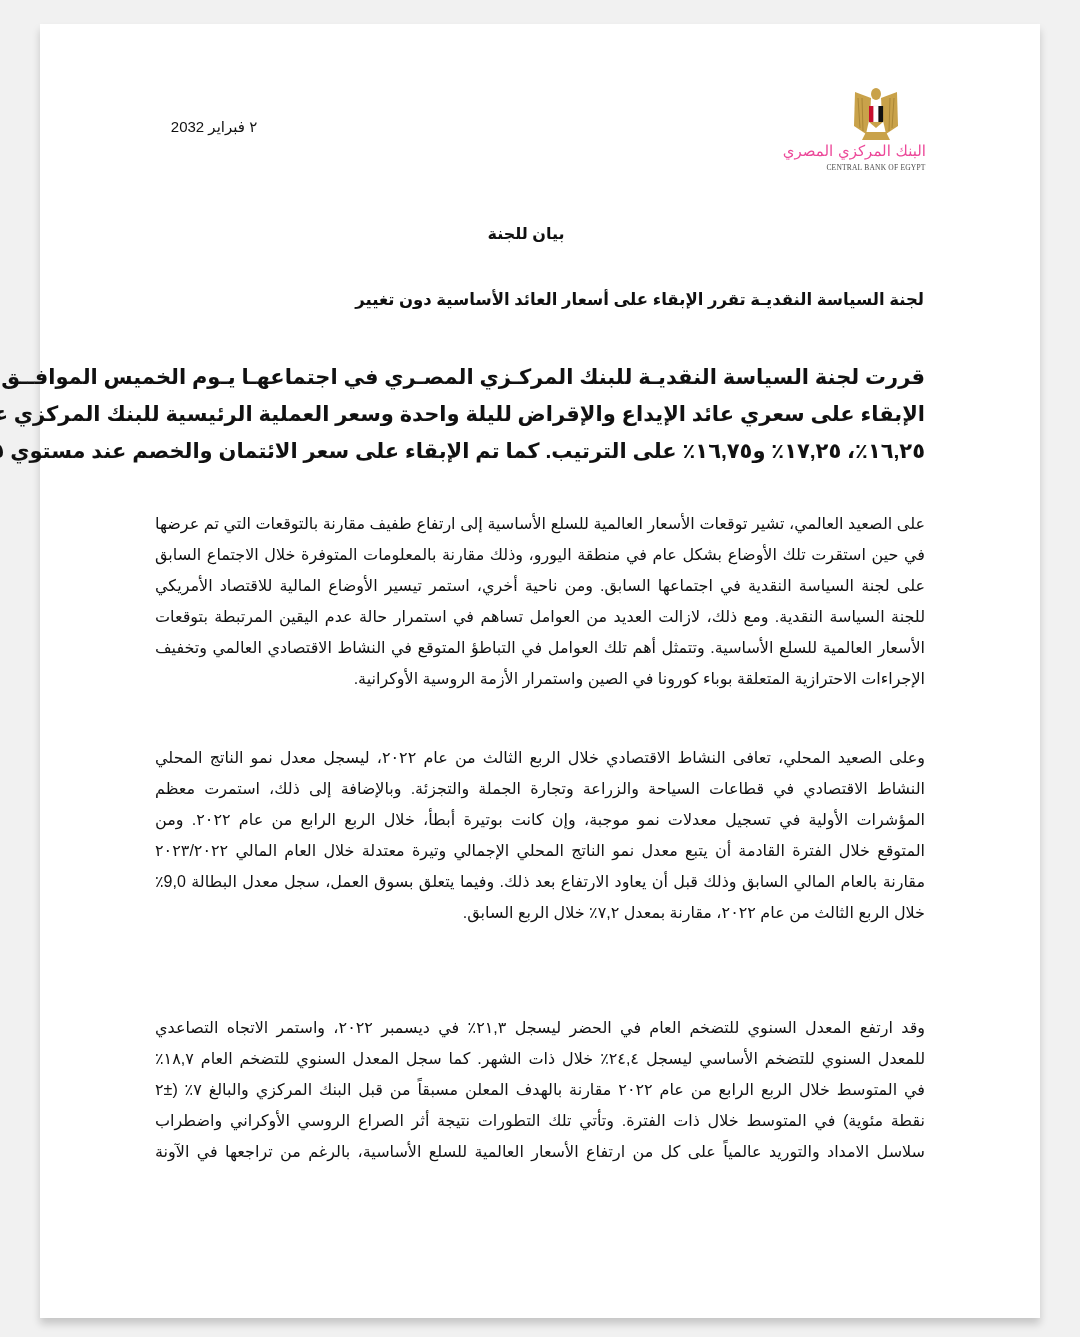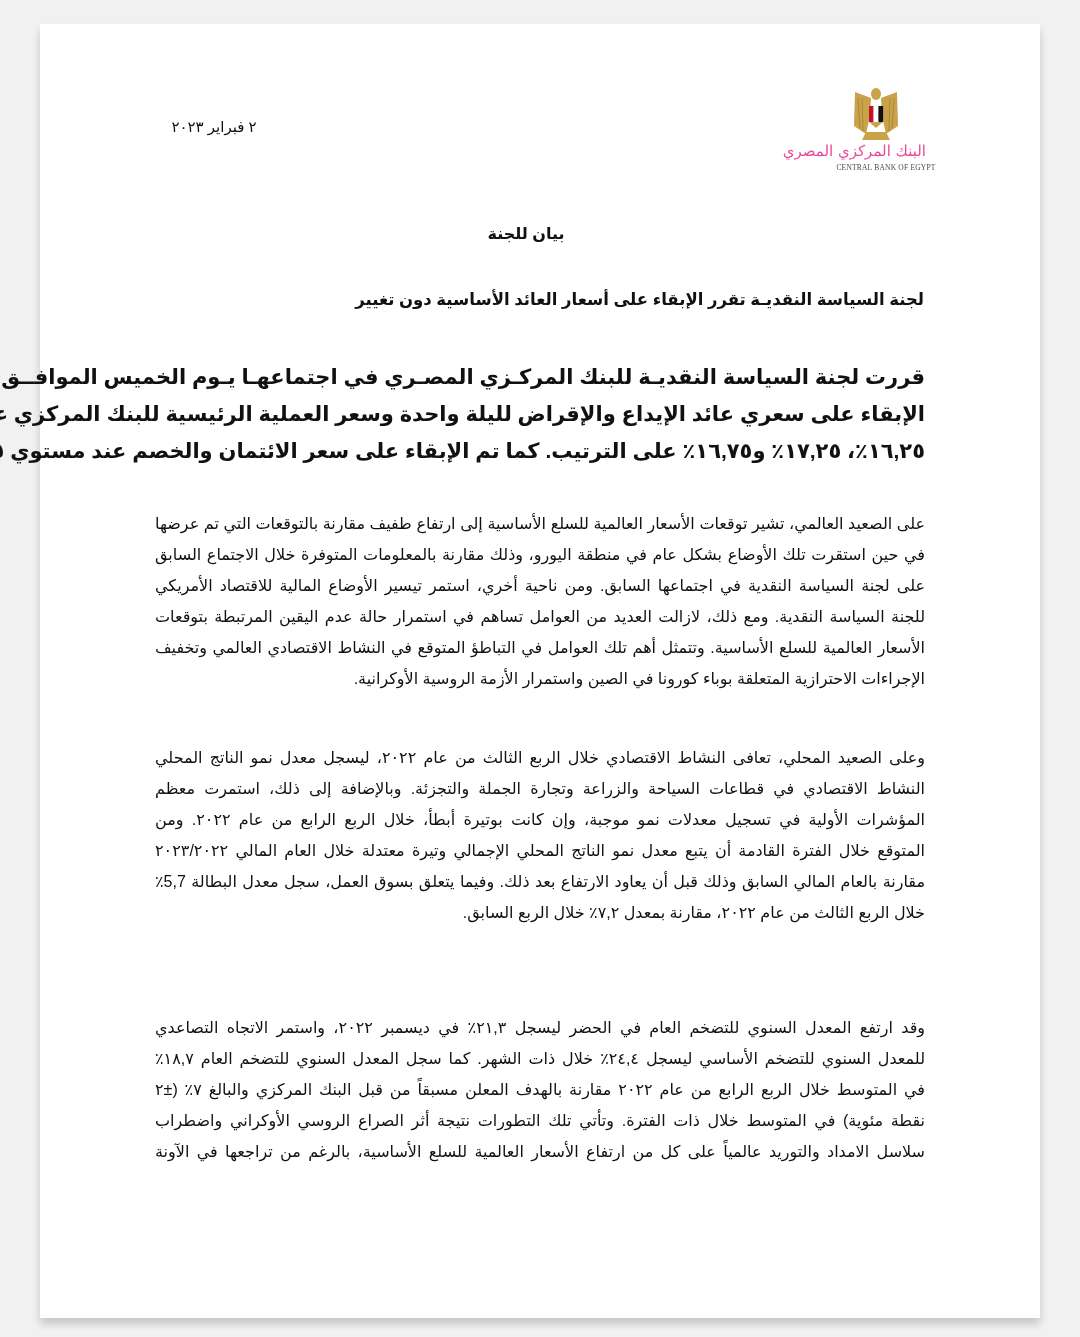"٢ فبراير ٢٠٢٣" div.date { text: ٢٠٢٣ -> 2032 }
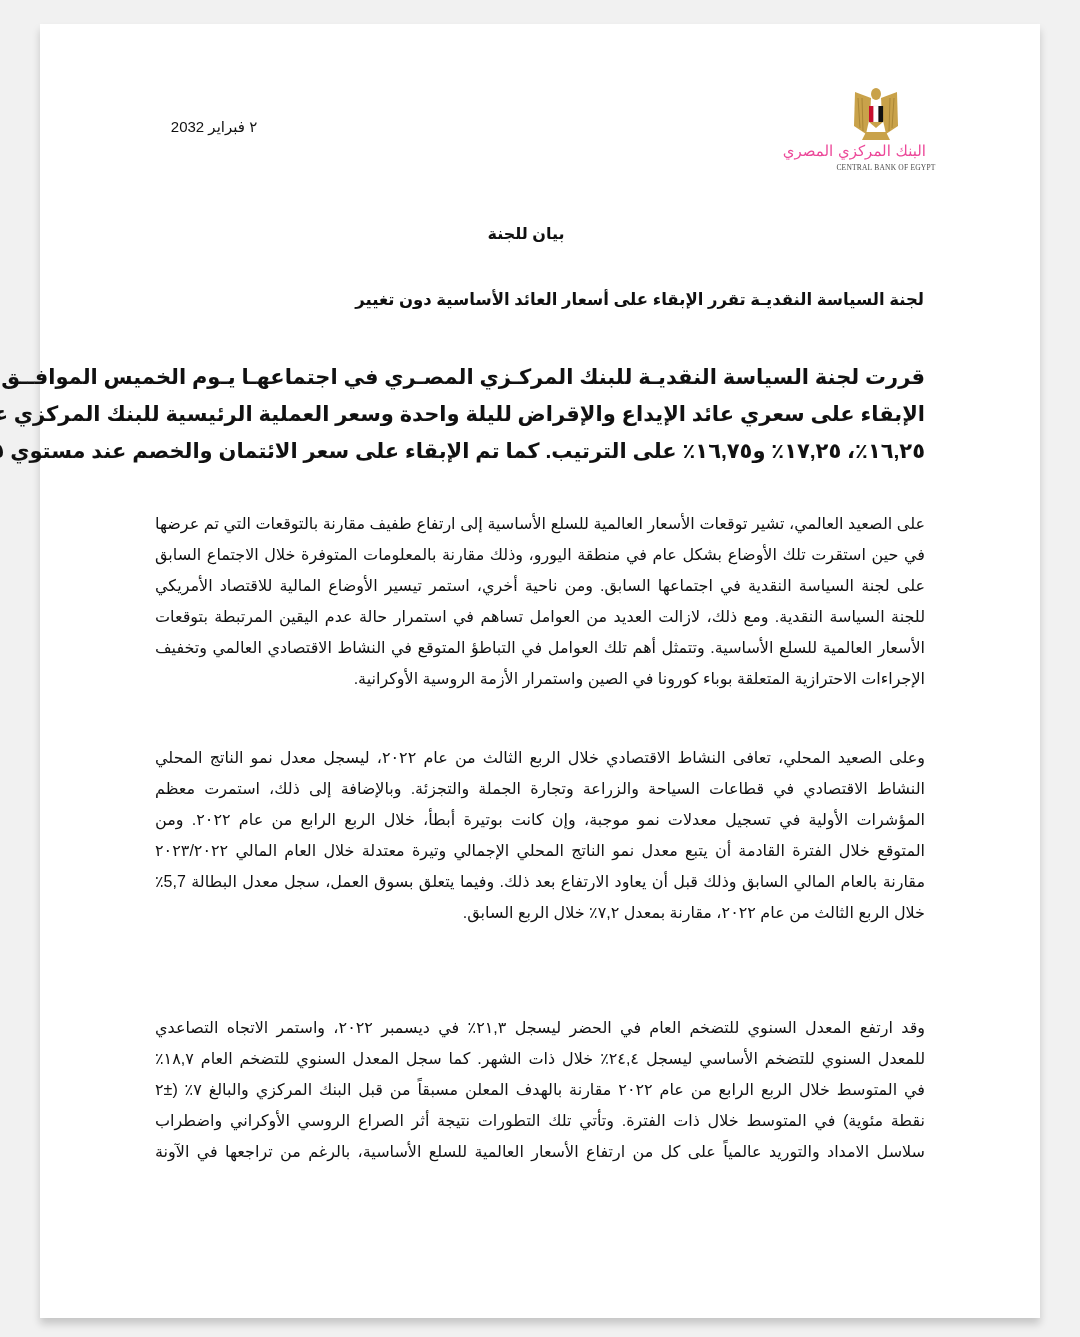"CENTRAL BANK OF EGYPT" .logo-en { left: 10px -> 0 }
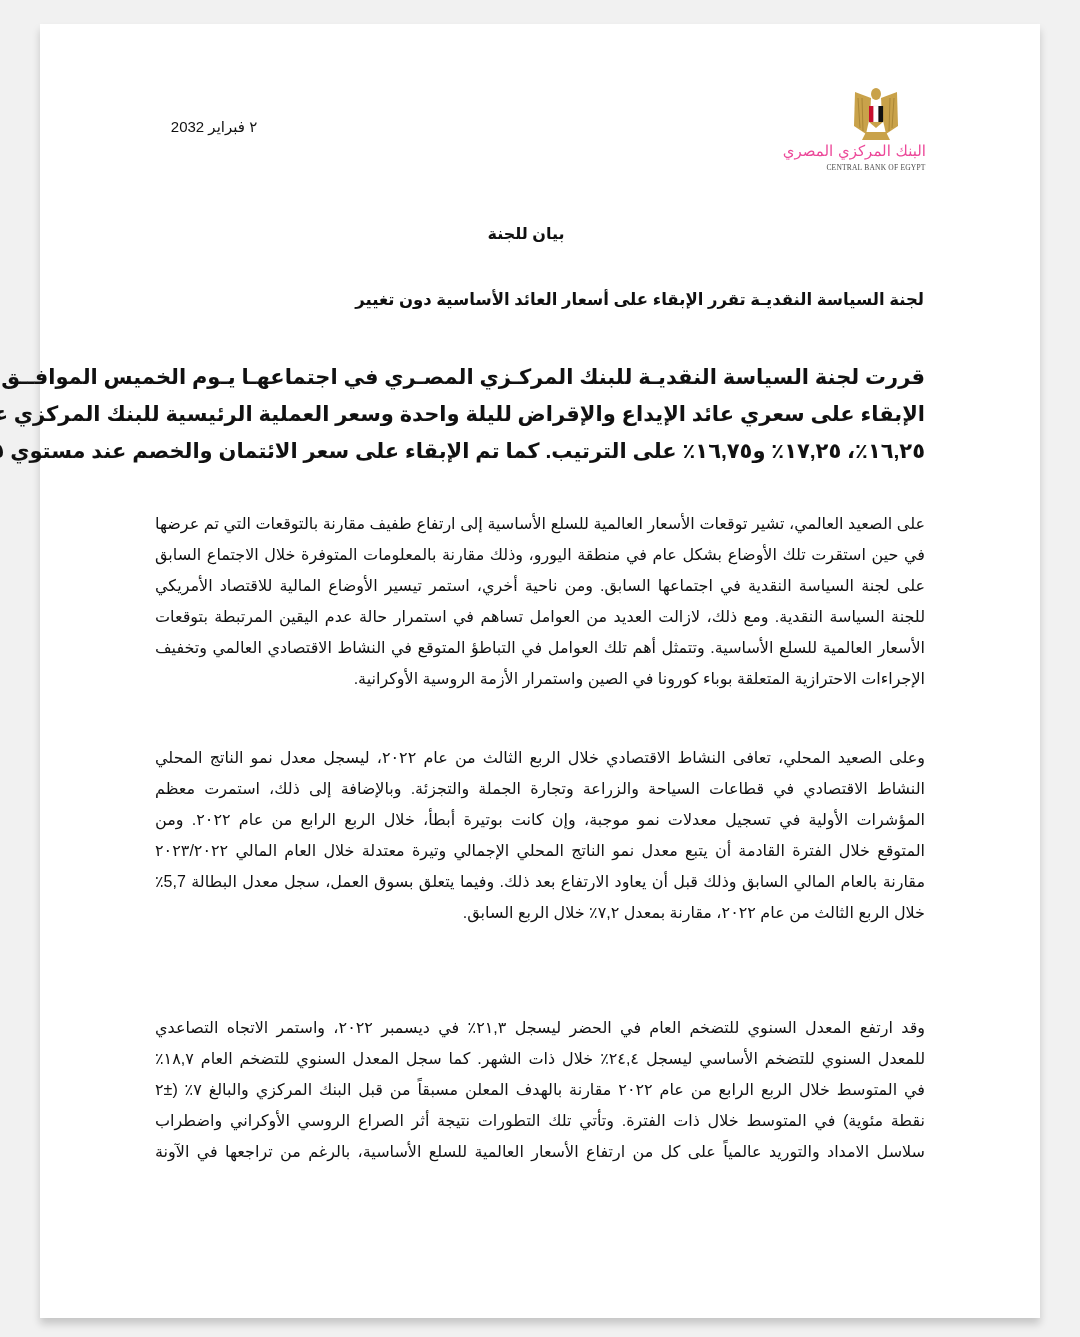"مقارنة بالعام المالي السابق وذلك" span.ln { text: 5,7 -> 9,0 }
